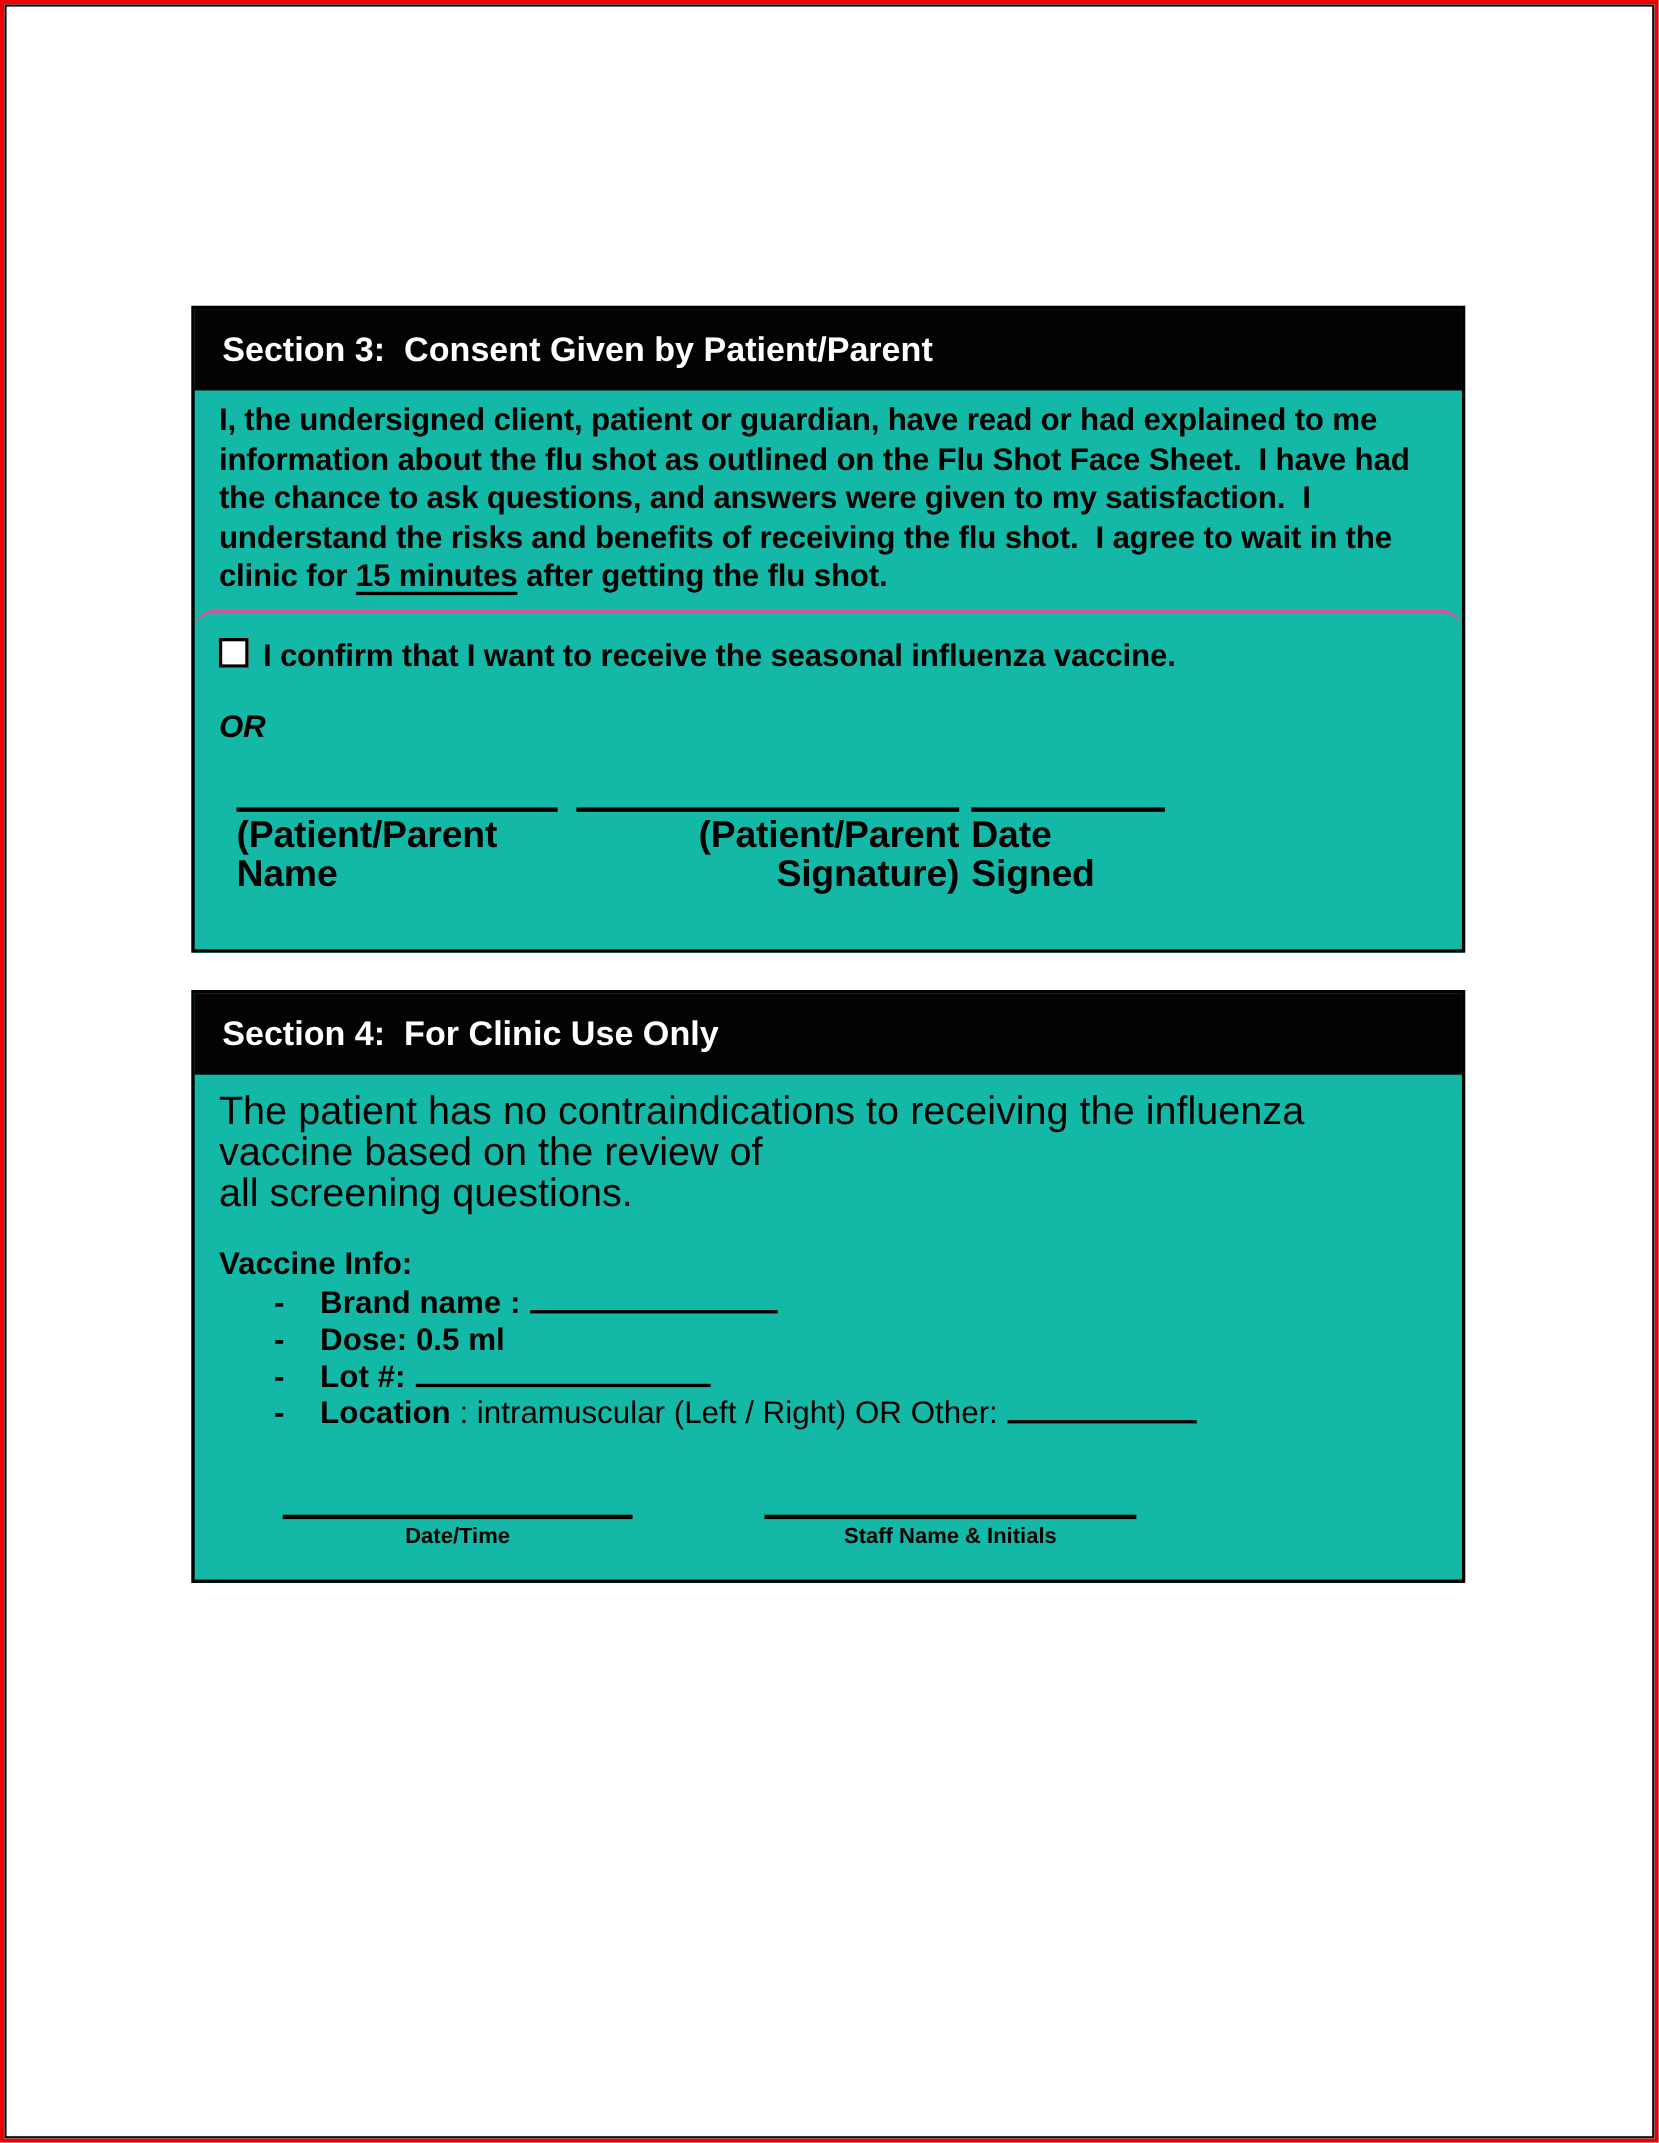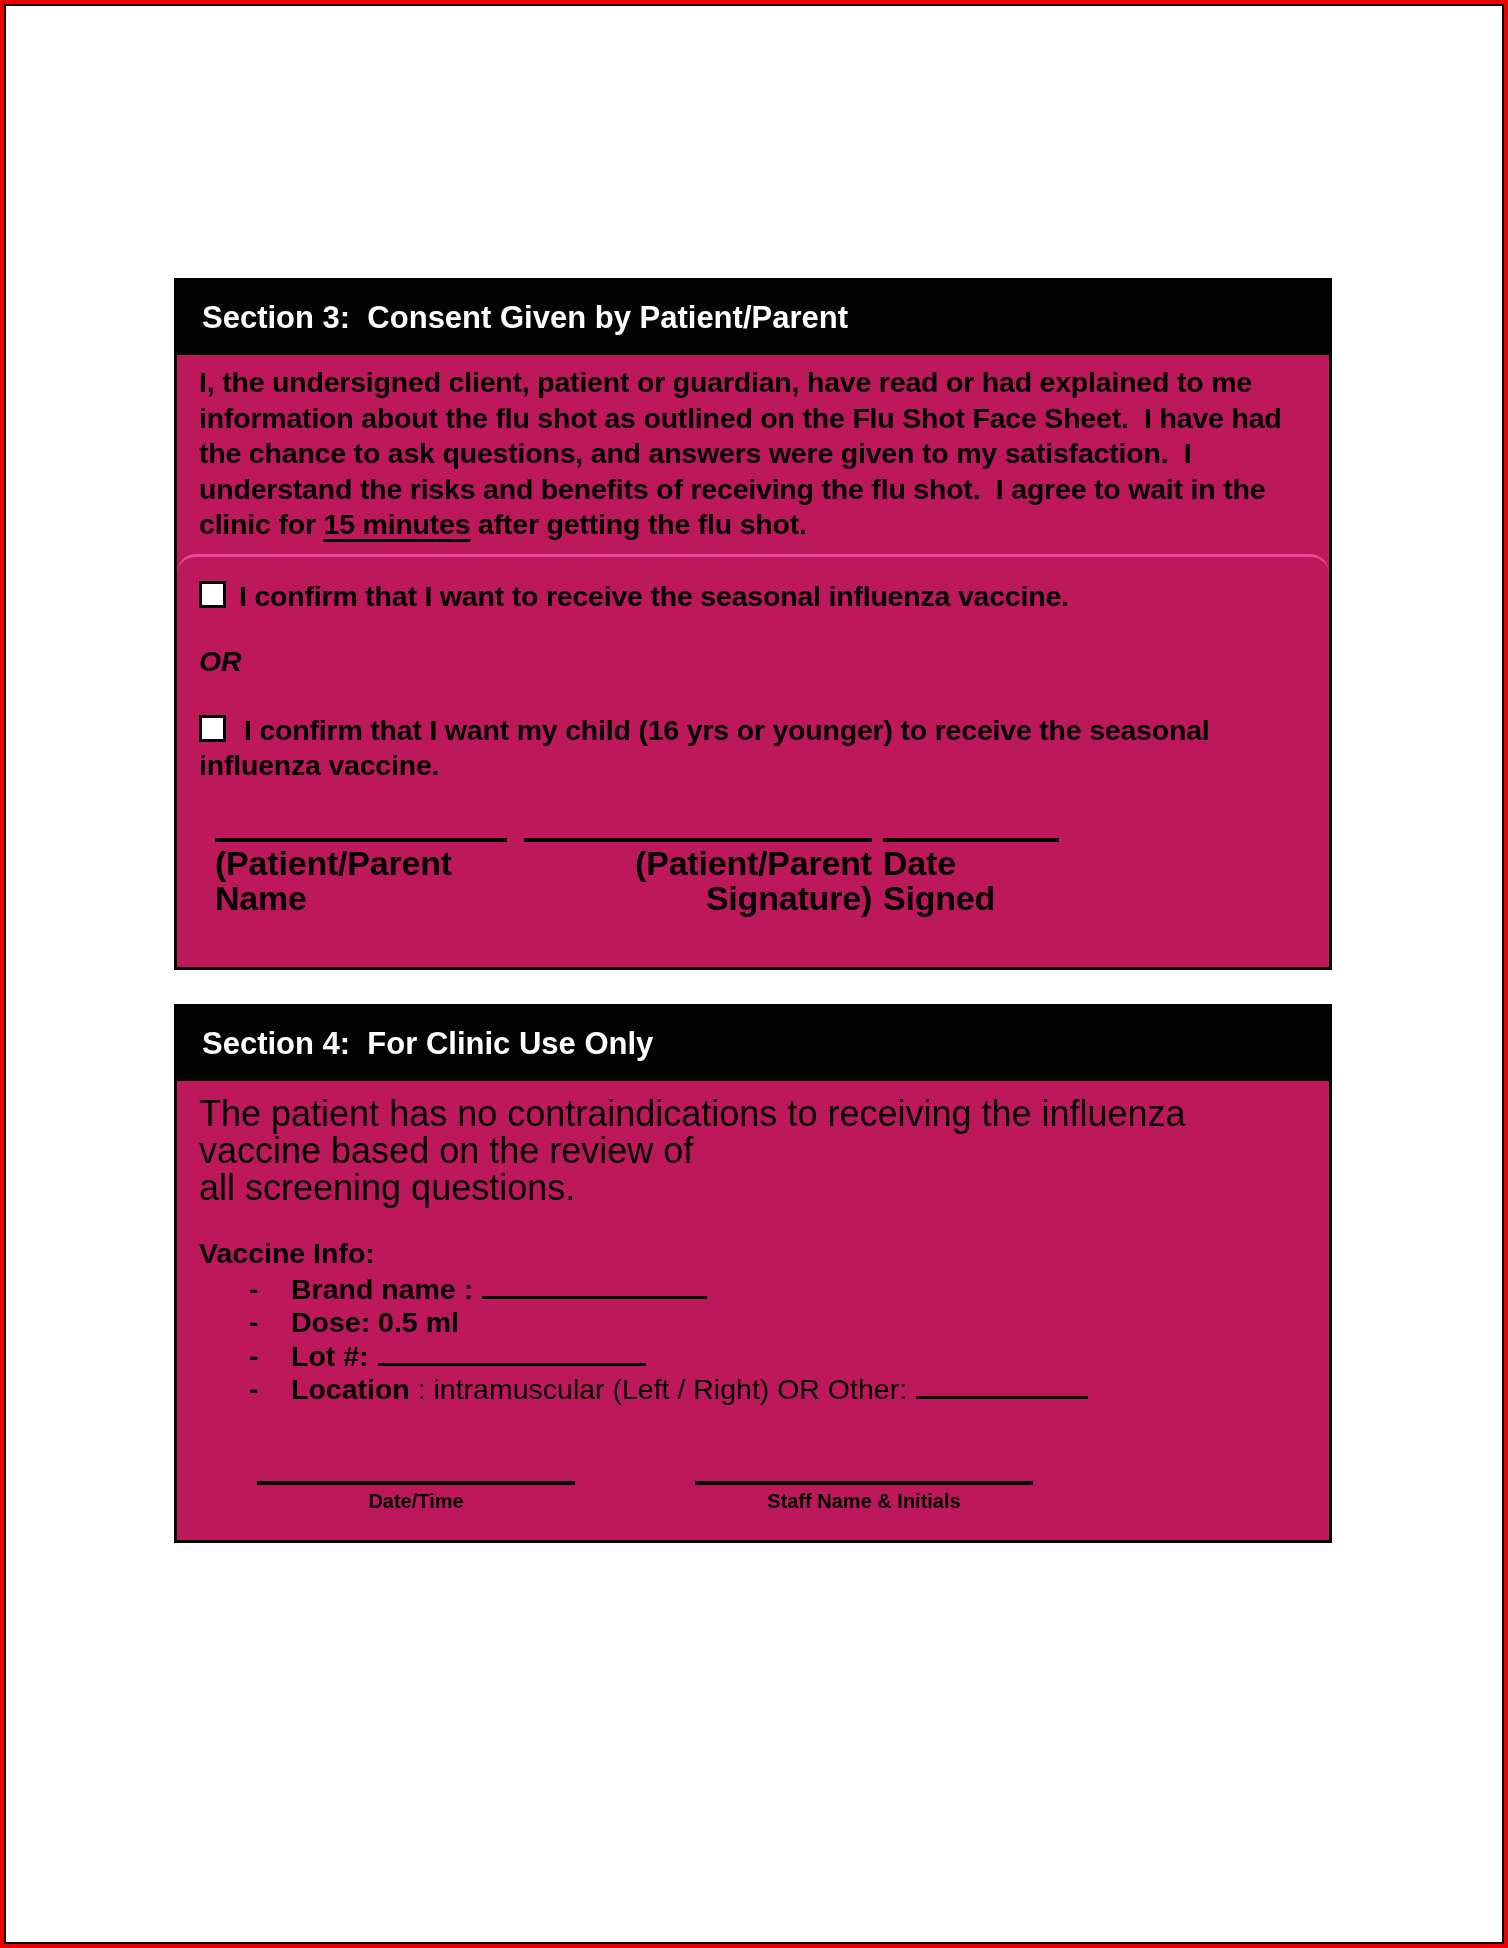"Section 3: Consent Given by" .section-box { background: #be185d -> #14b8a6 }
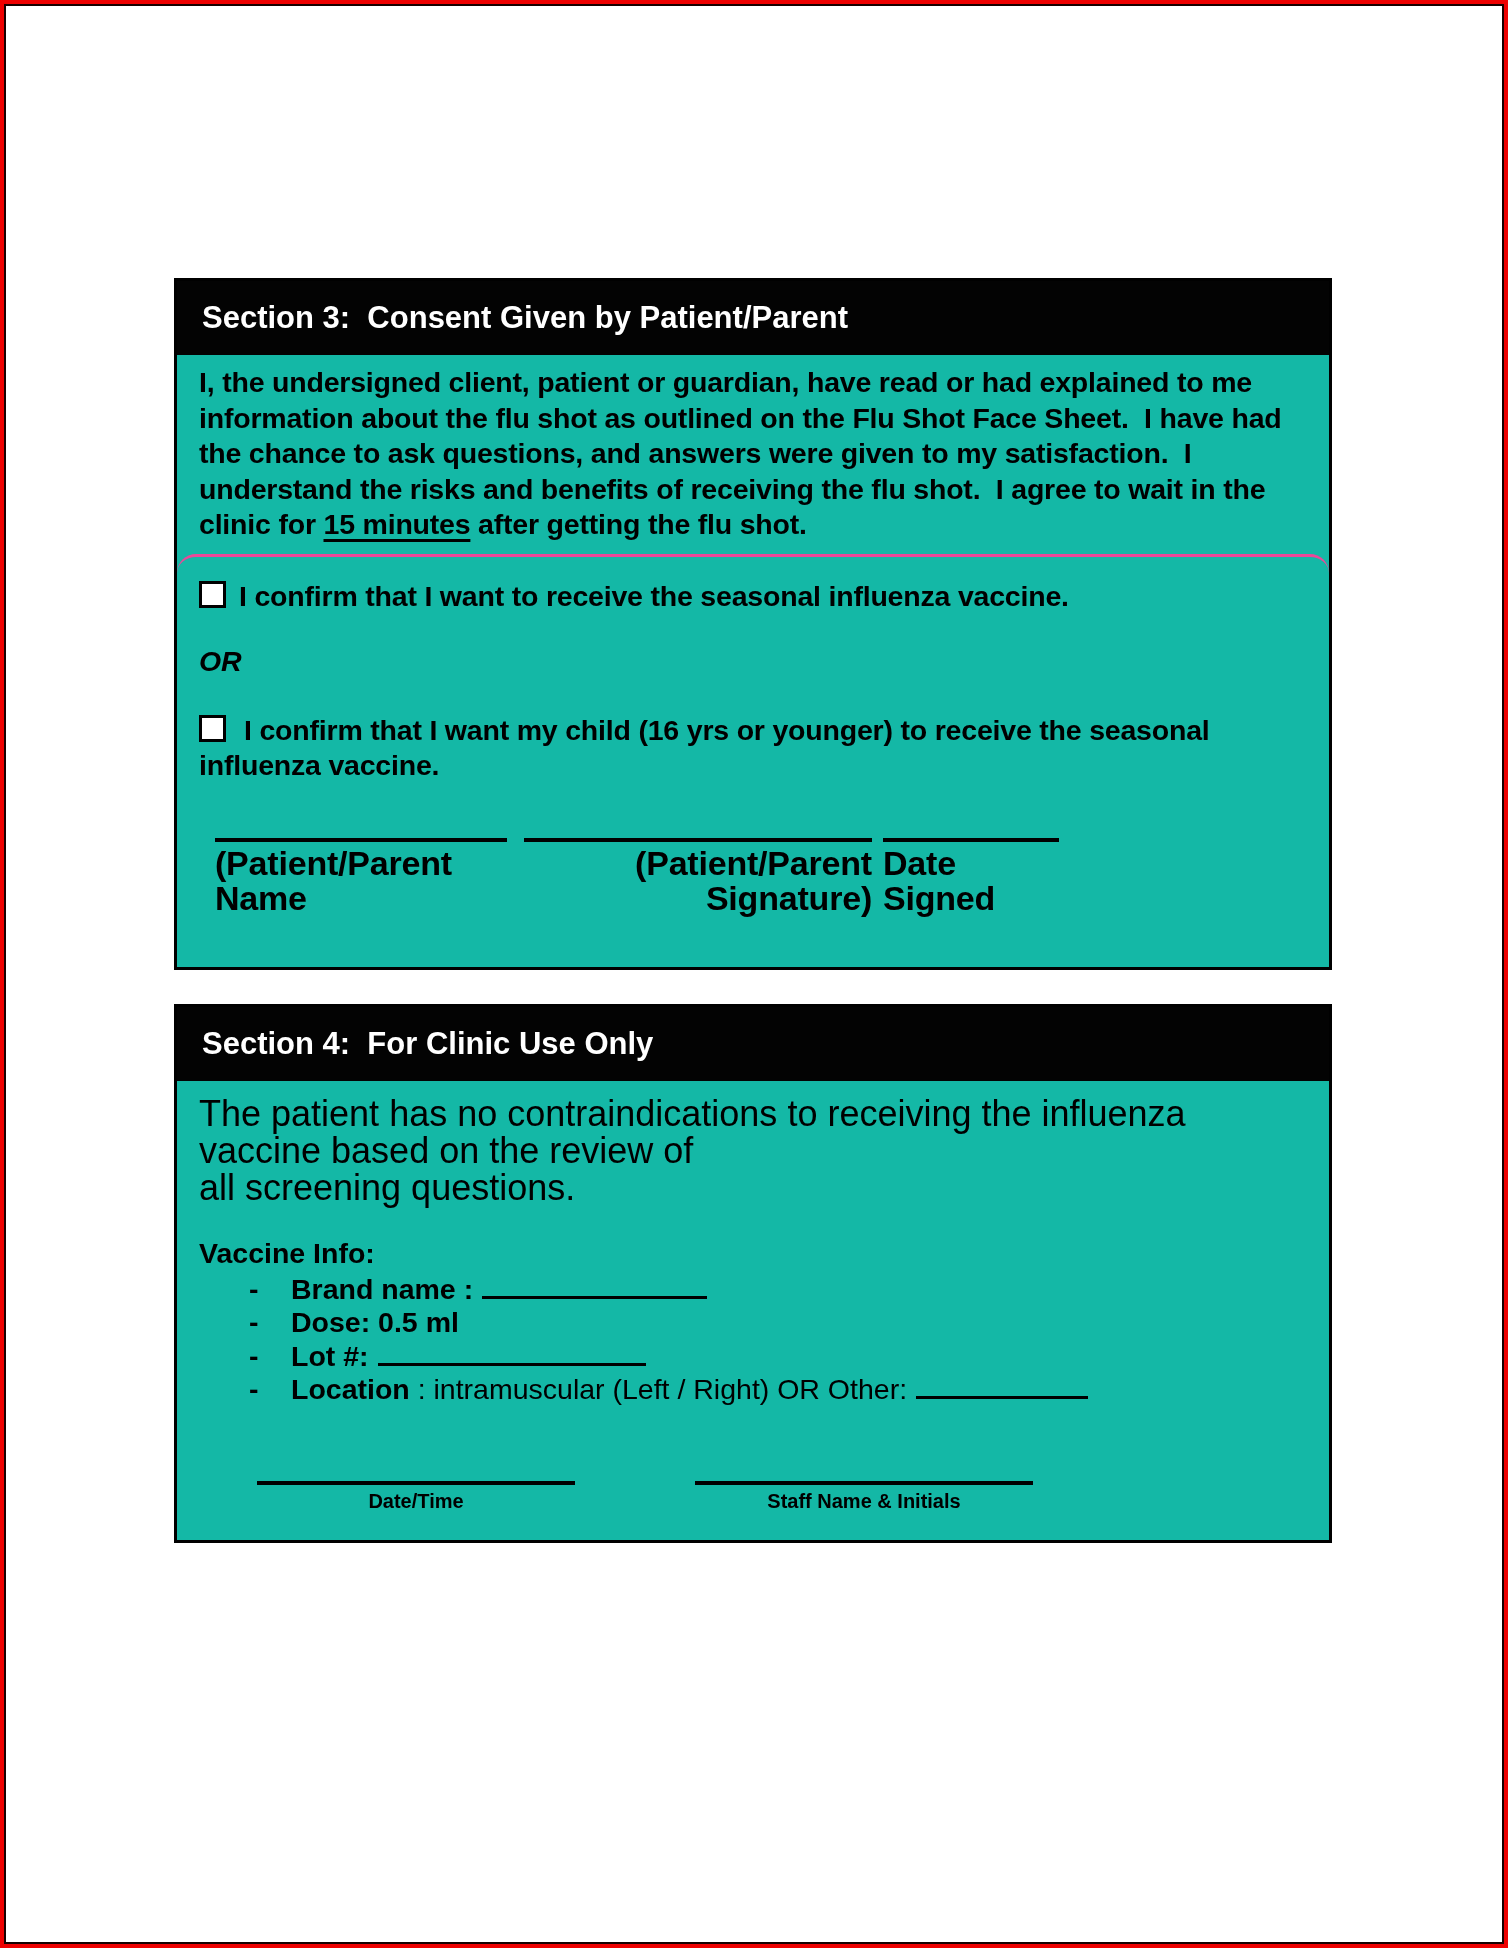"I confirm that I want my" div.checkbox-row { html: <div> <span></span><span>I confirm that I want my child (16 yrs or younger) to receive the seasonal influenza vaccine.</span> </div> -> none }
